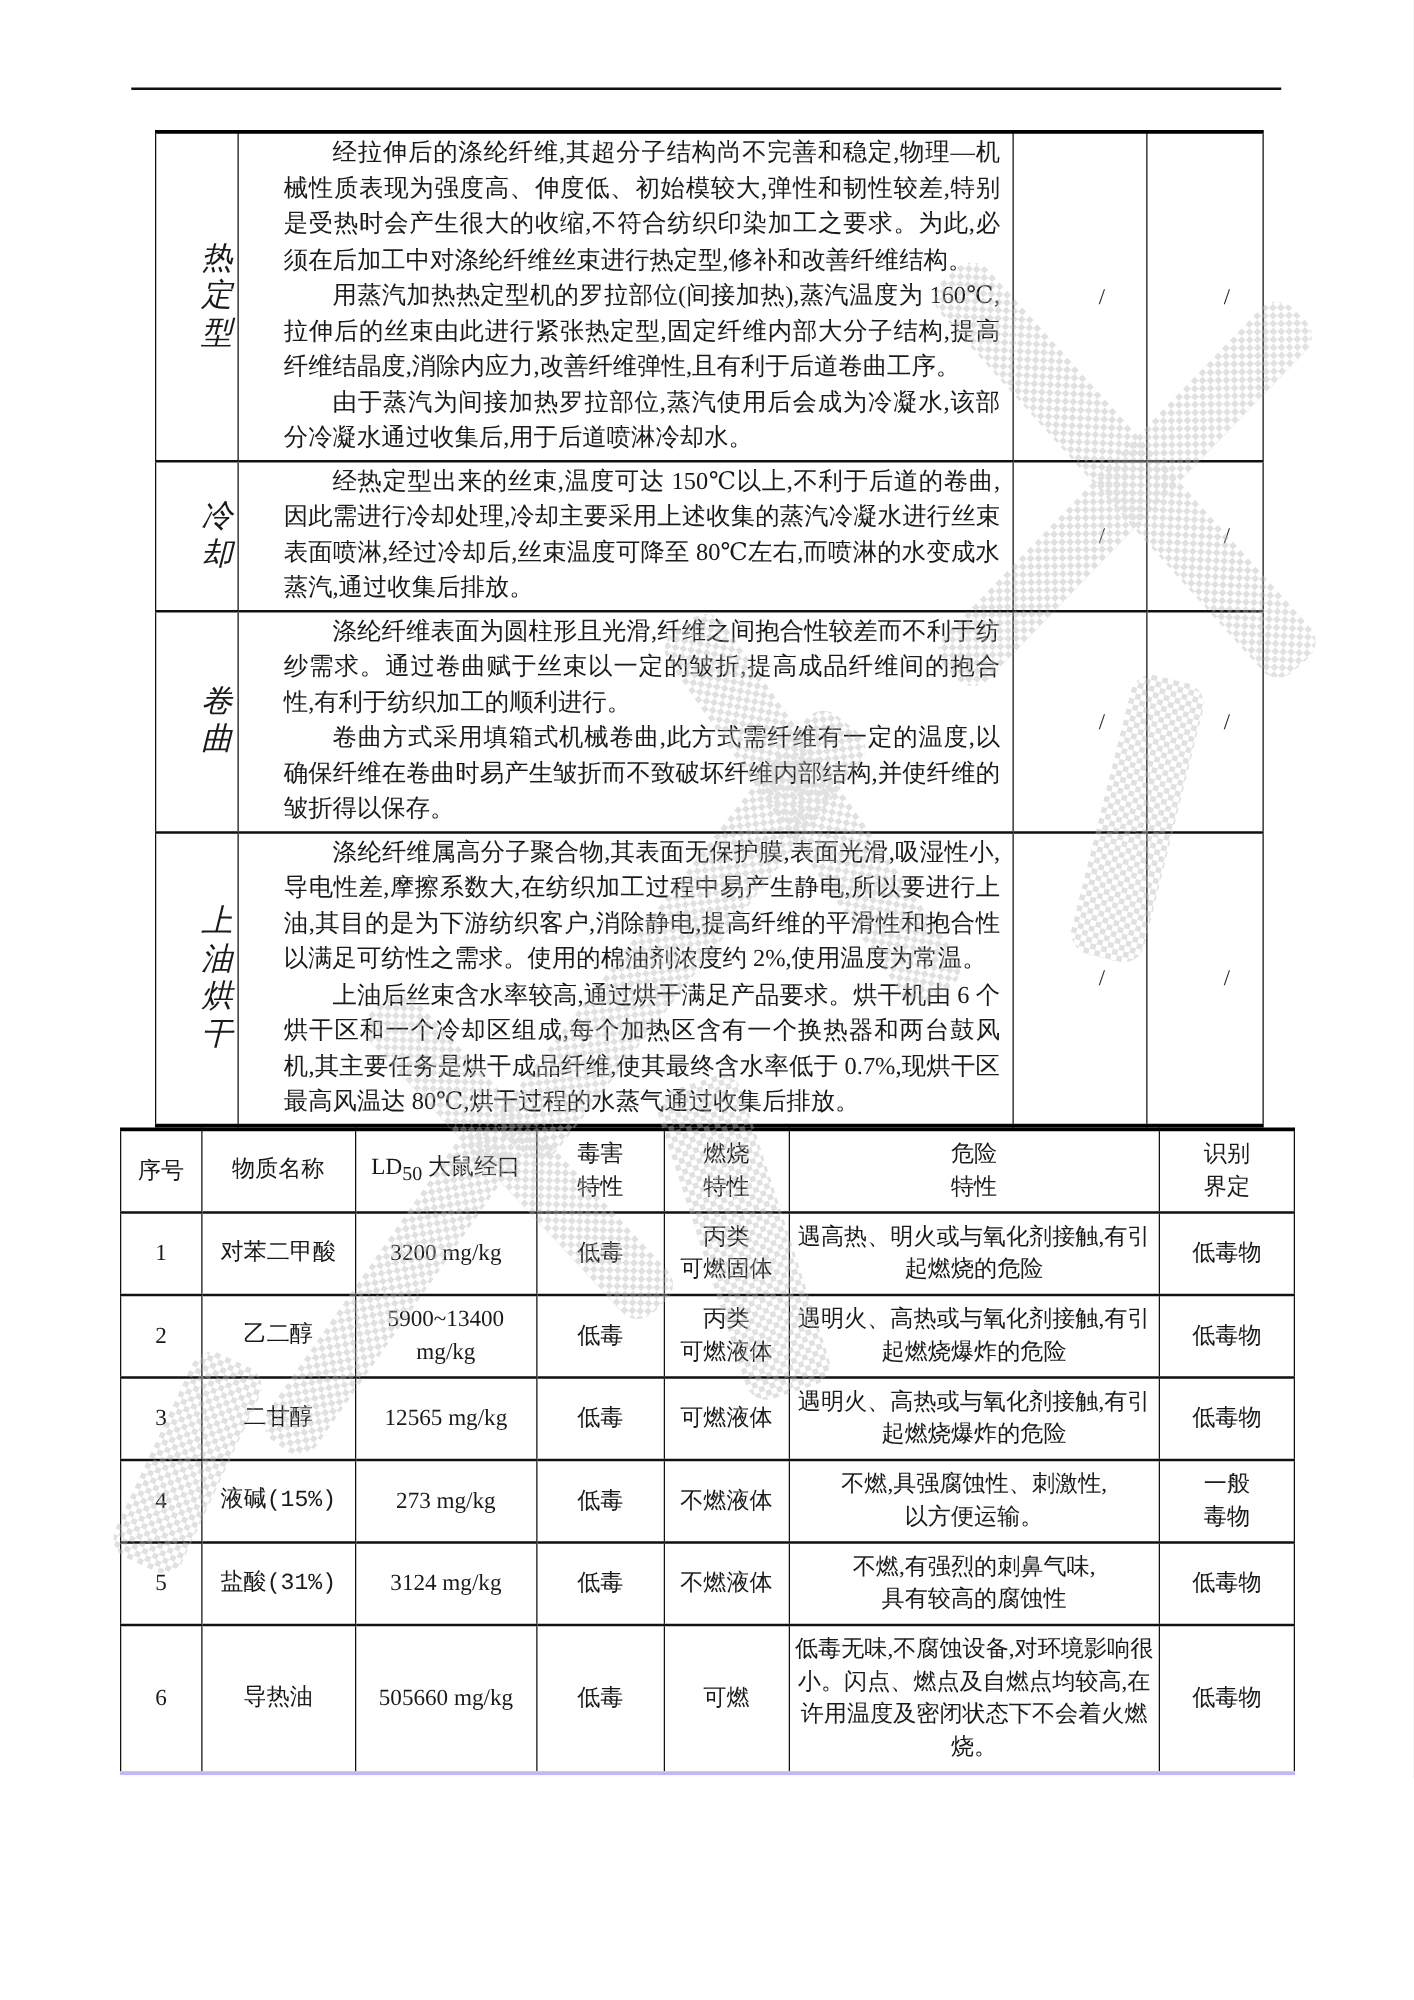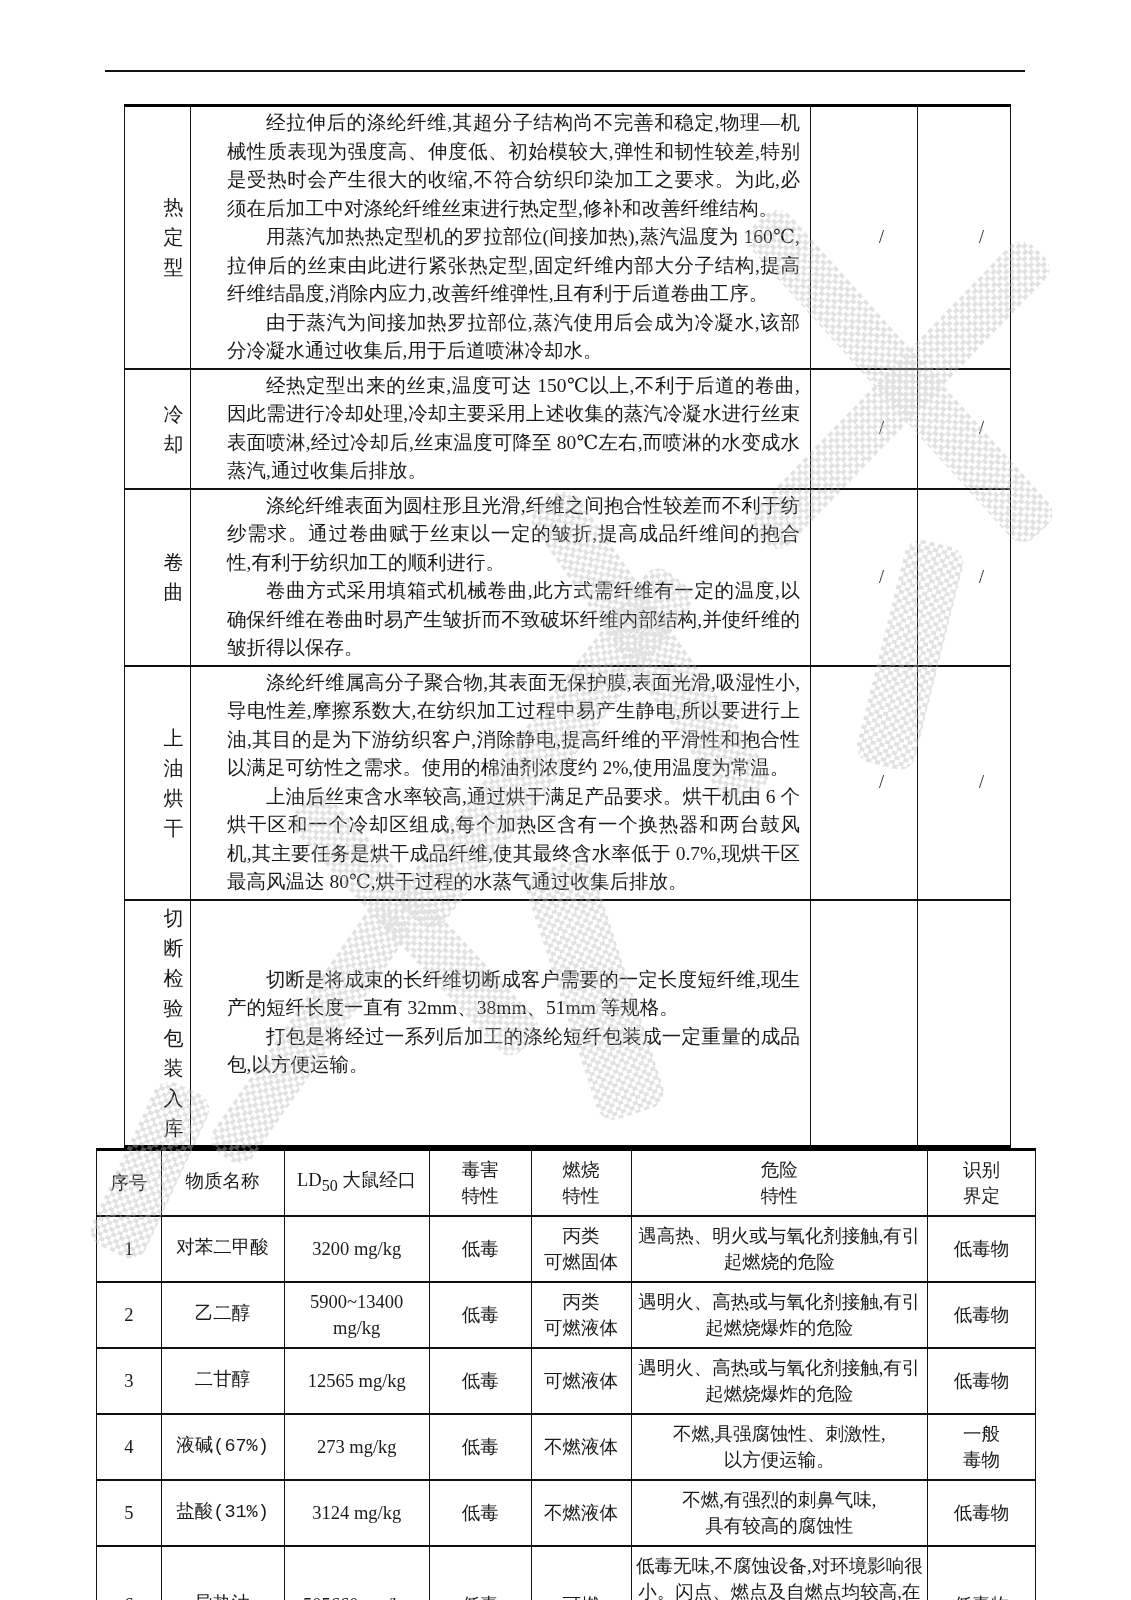"热定" .stage-cell { font-size: 20px -> 25px; font-style: none -> italic }
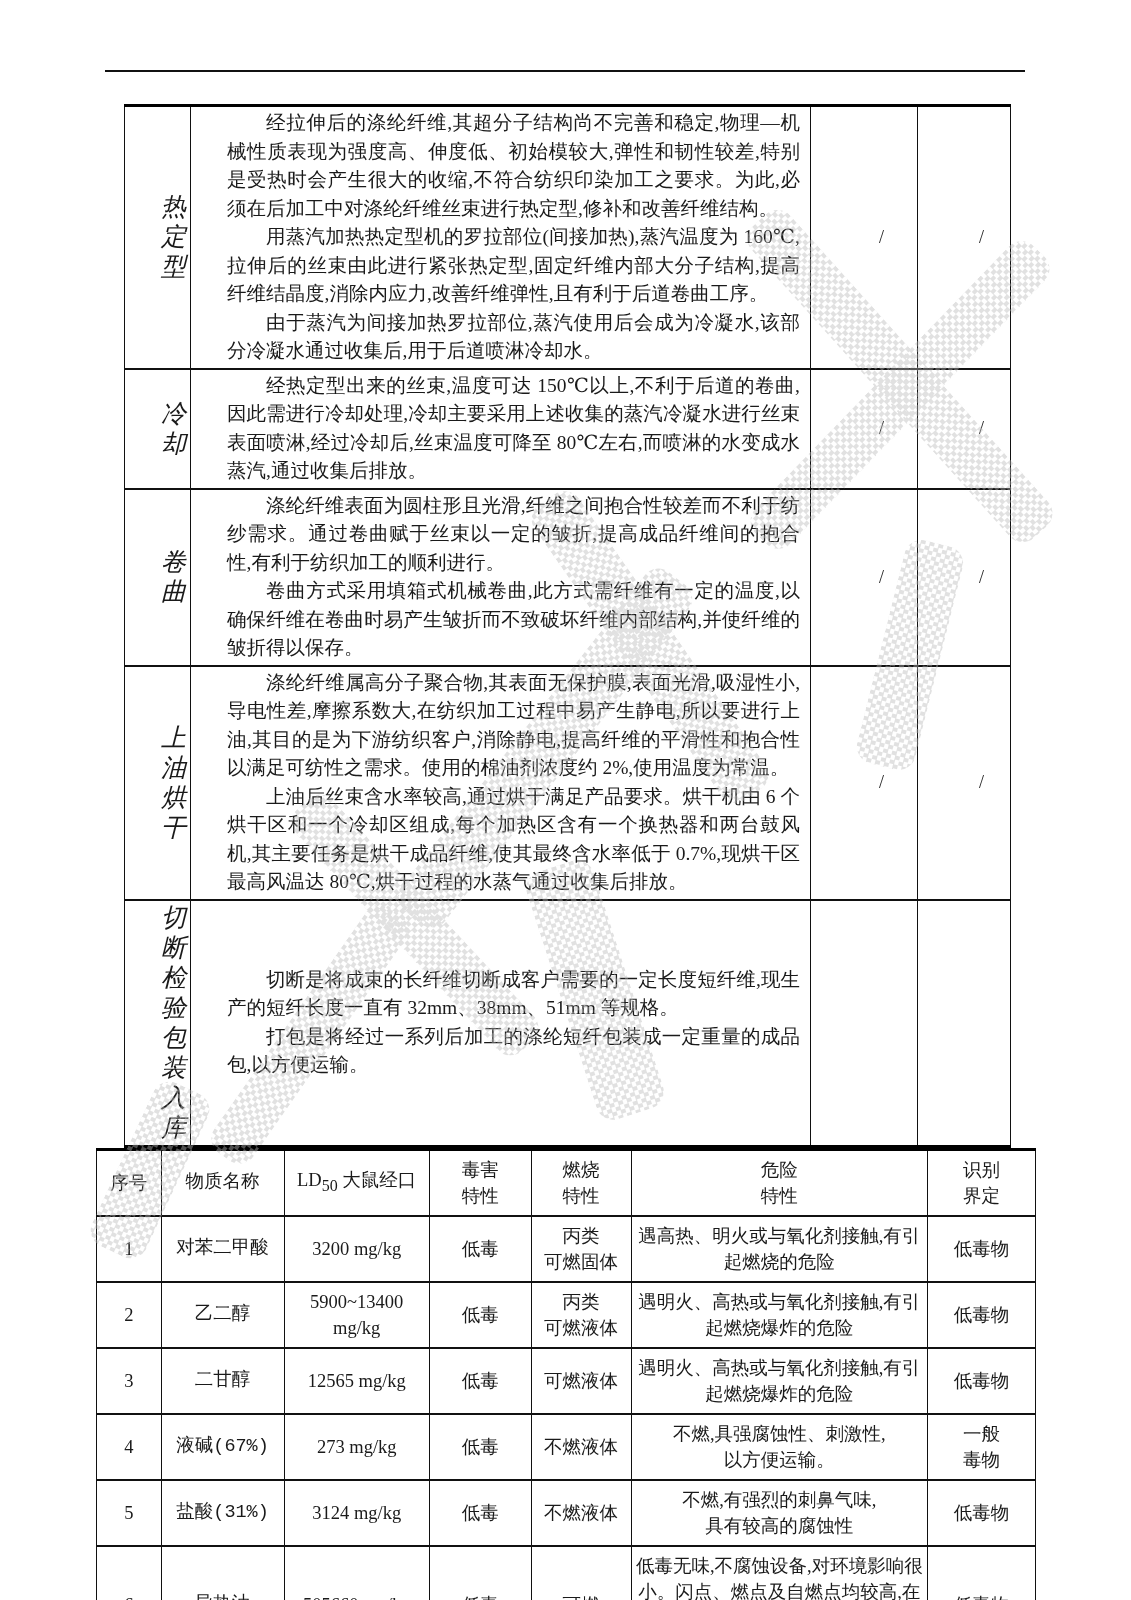"切断" tr { html: <tr> <td>切断 检验 包装 入库</td> <td> <p>切断是将成束的长纤维切断成客户需要的一定长度短纤维,现生产的短纤长度一直有 32mm、38mm、51mm 等规格。</p> <p>打包是将经过一系列后加工的涤纶短纤包装成一定重量的成品包,以方便运输。</p> </td> <td></td> <td></td> </tr> -> none }
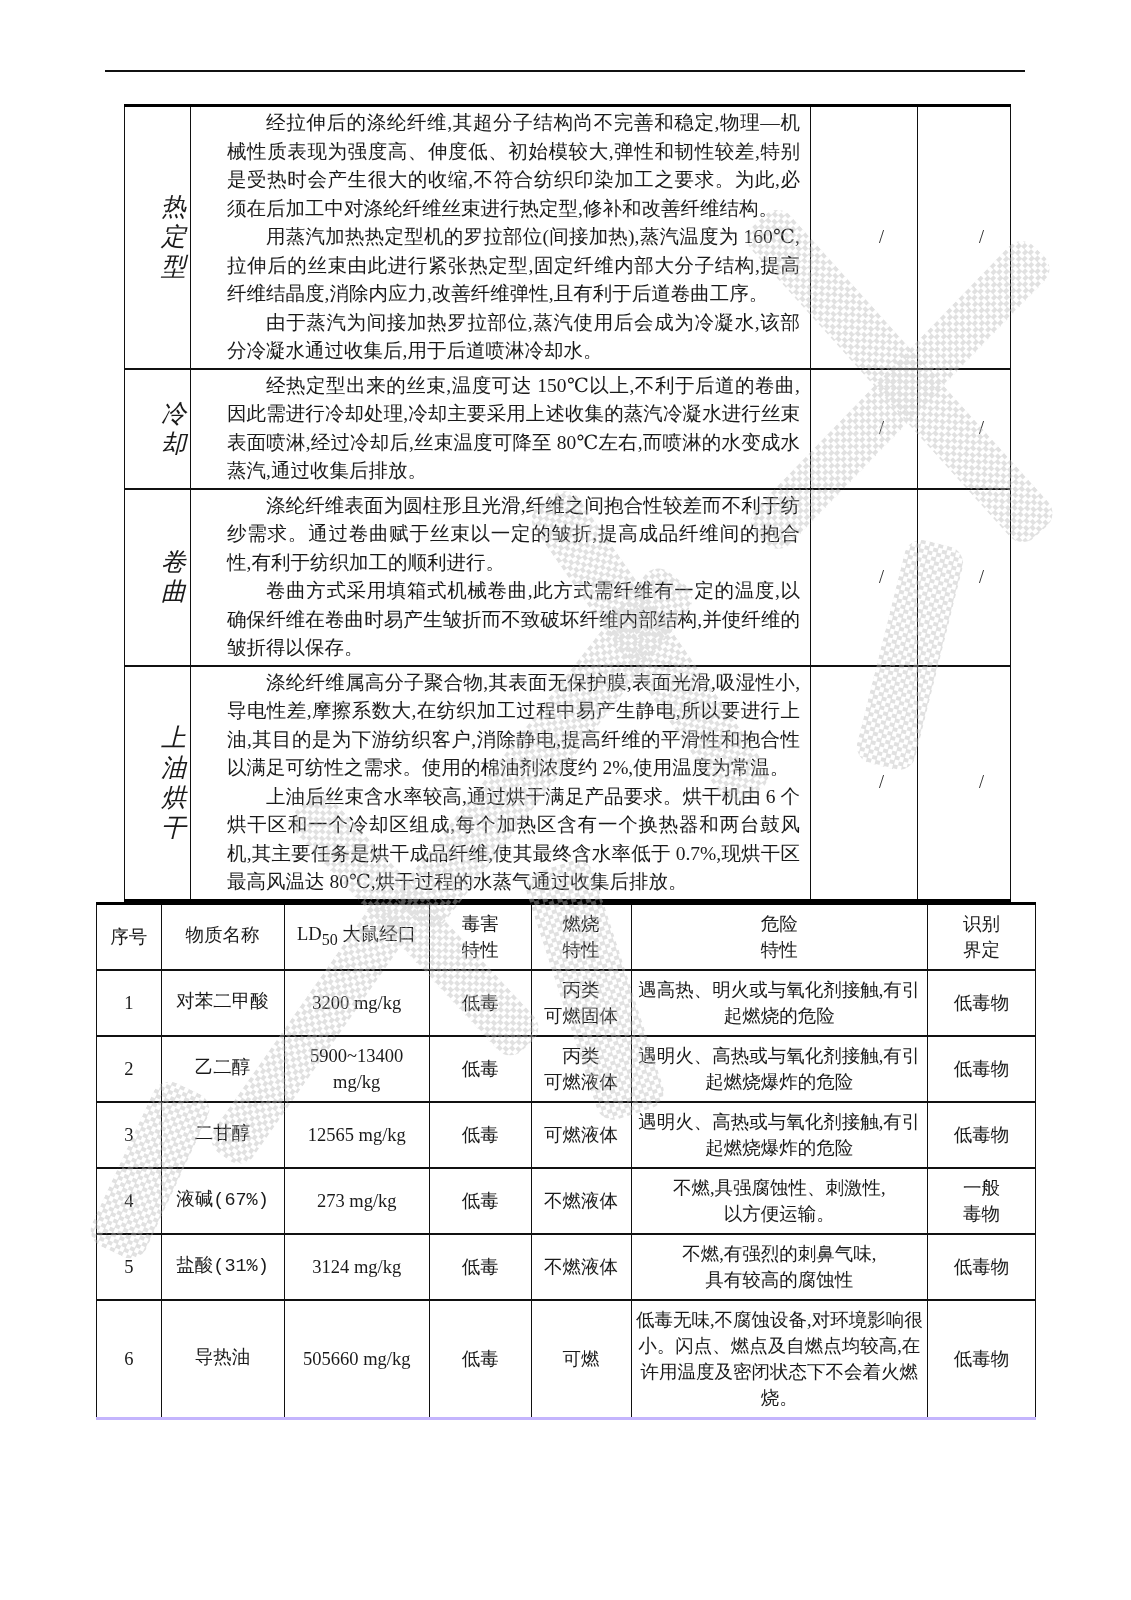"液碱(67%)" td.col-name { text: 67% -> 15% }
